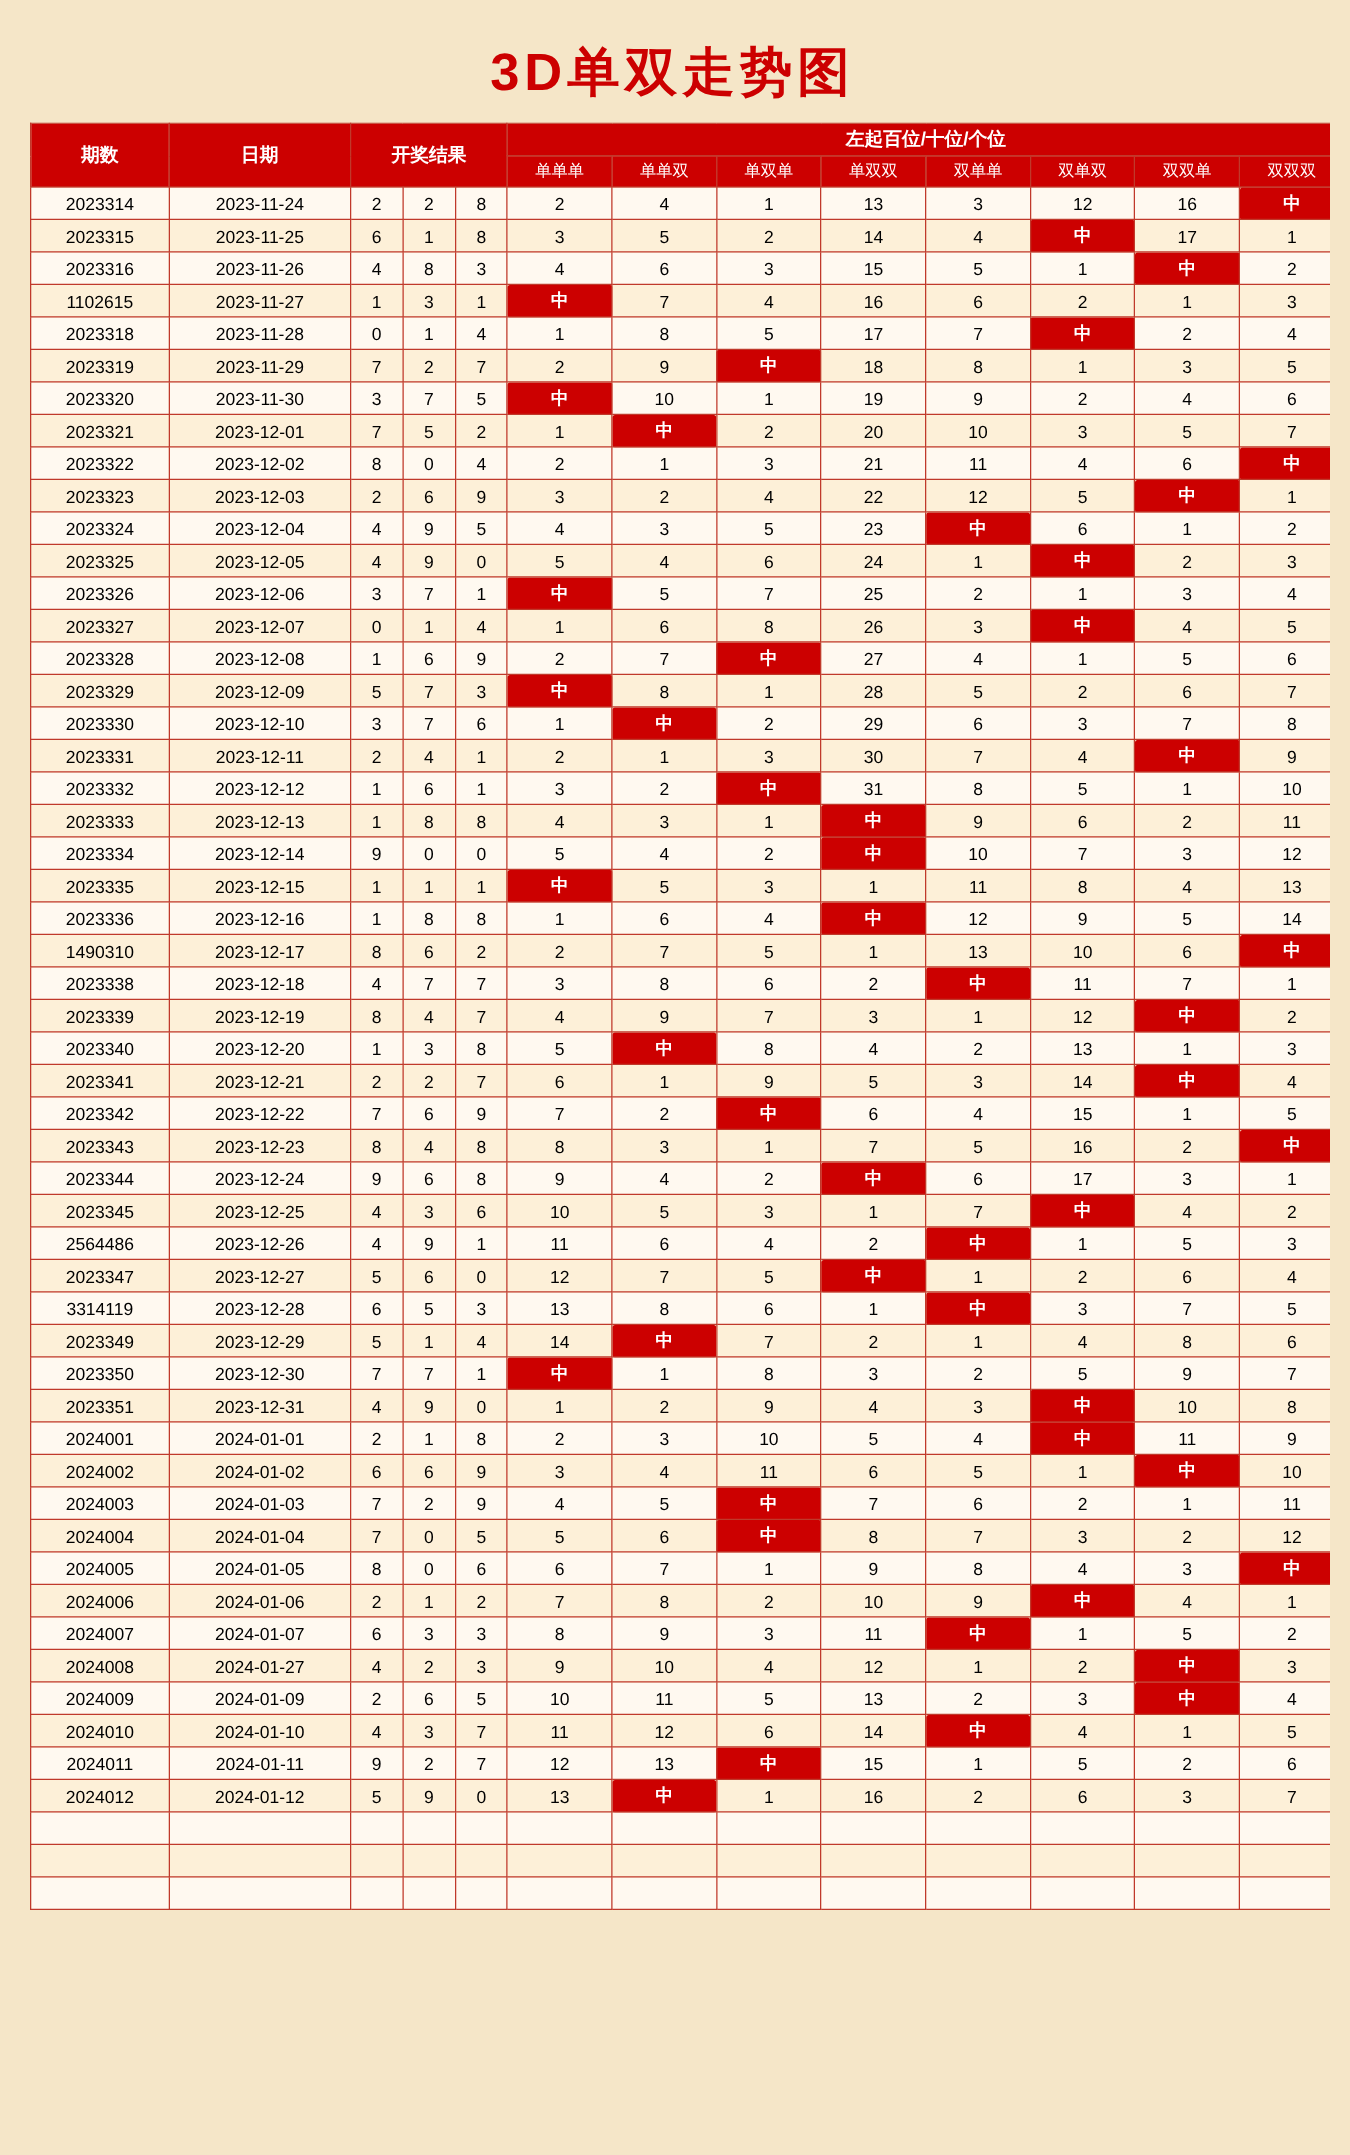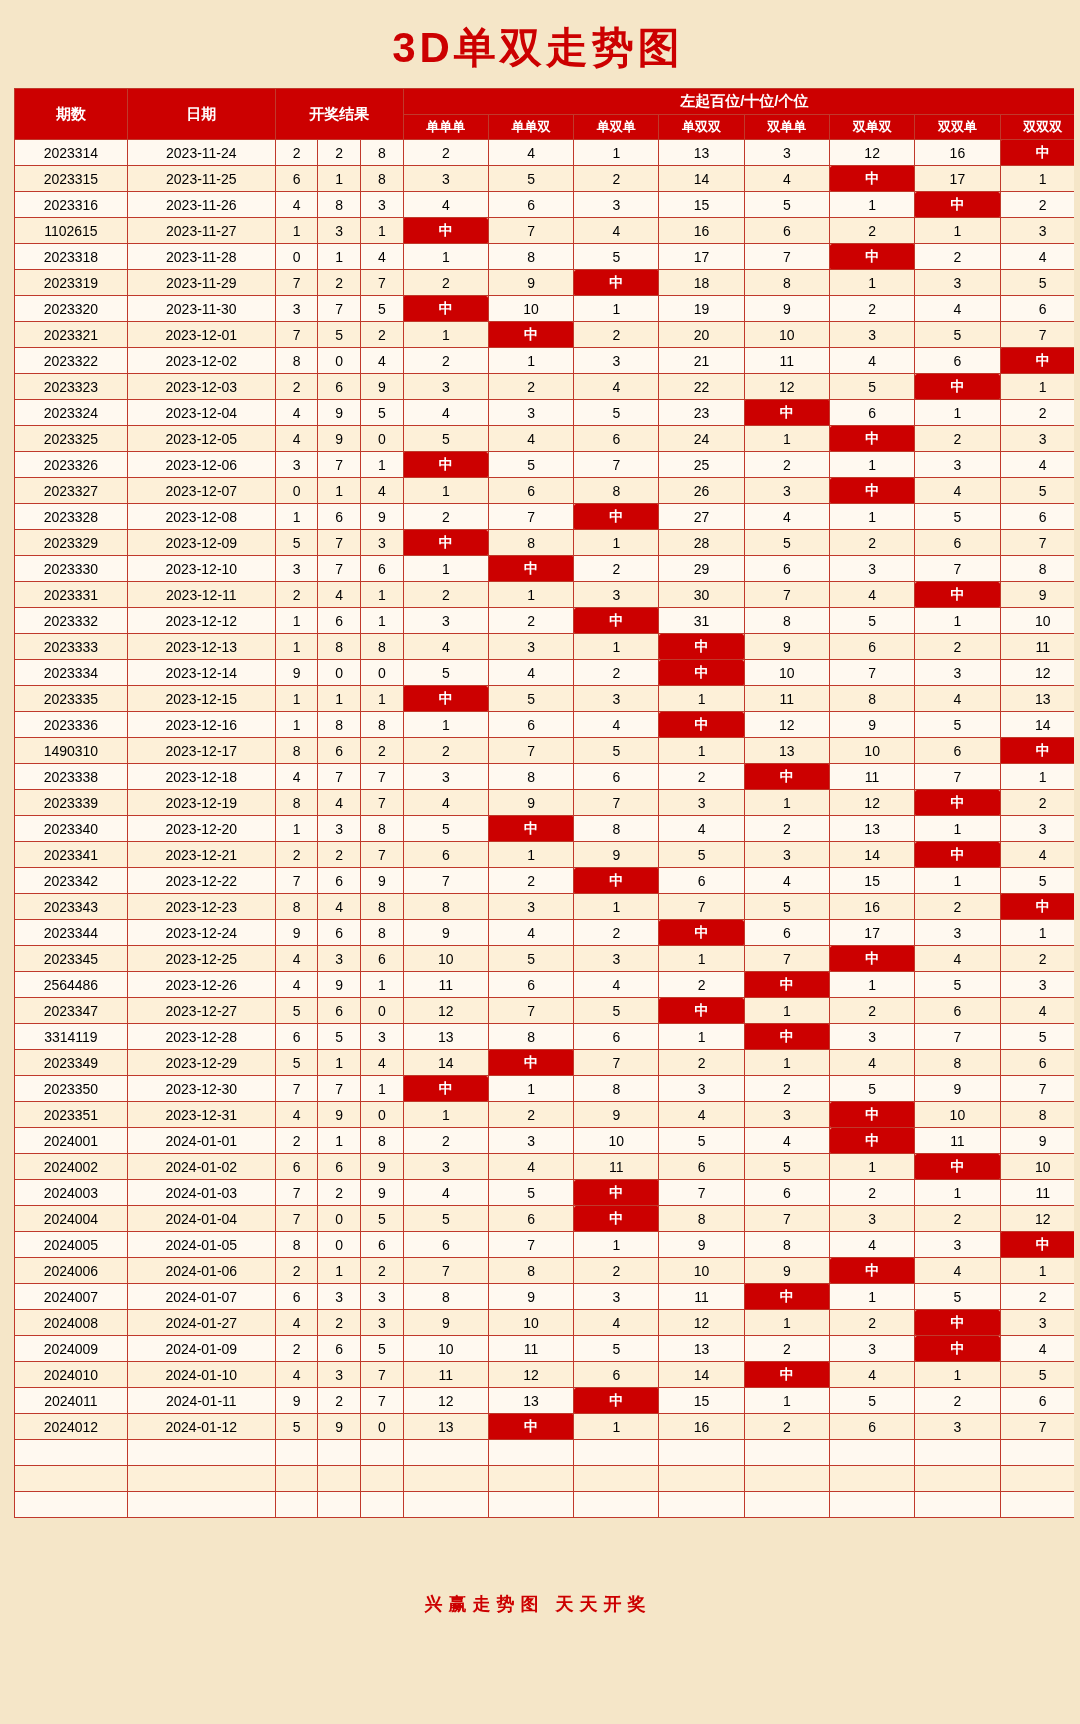"3D单双走势图" .page { padding: 2px -> 12px }
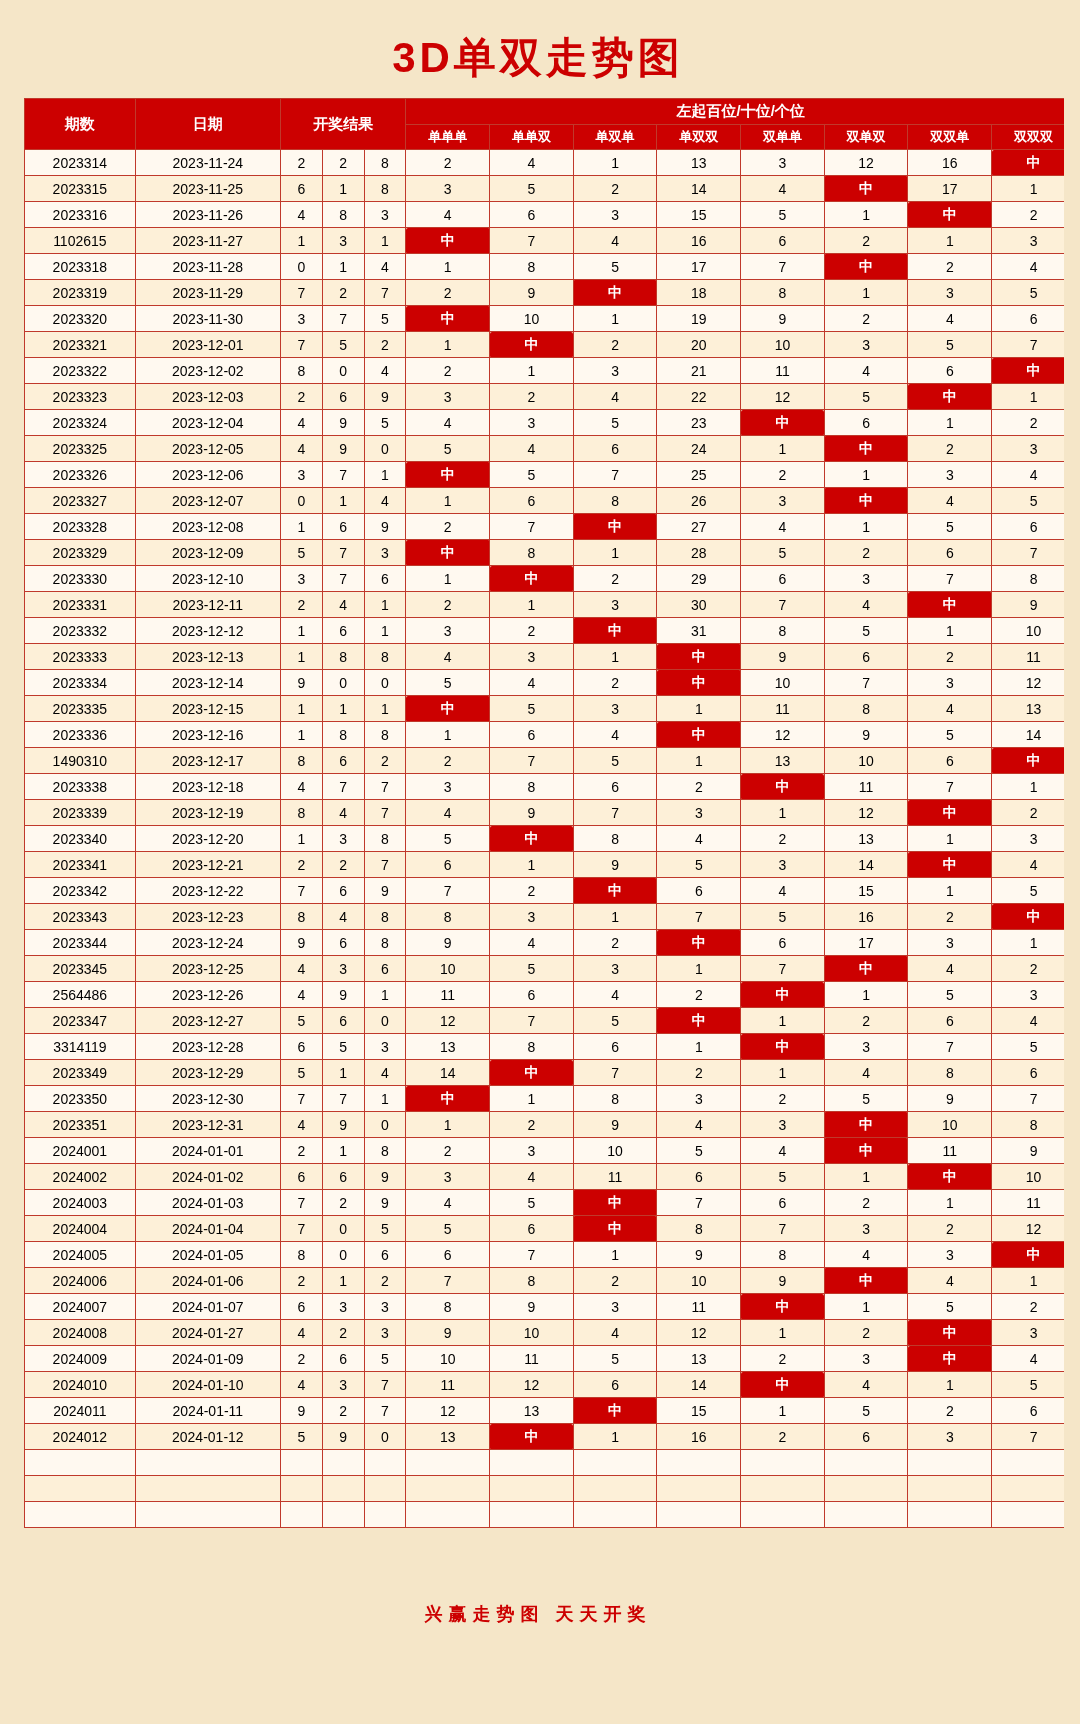"单单单" .header-sub th { font-weight: bold -> normal }
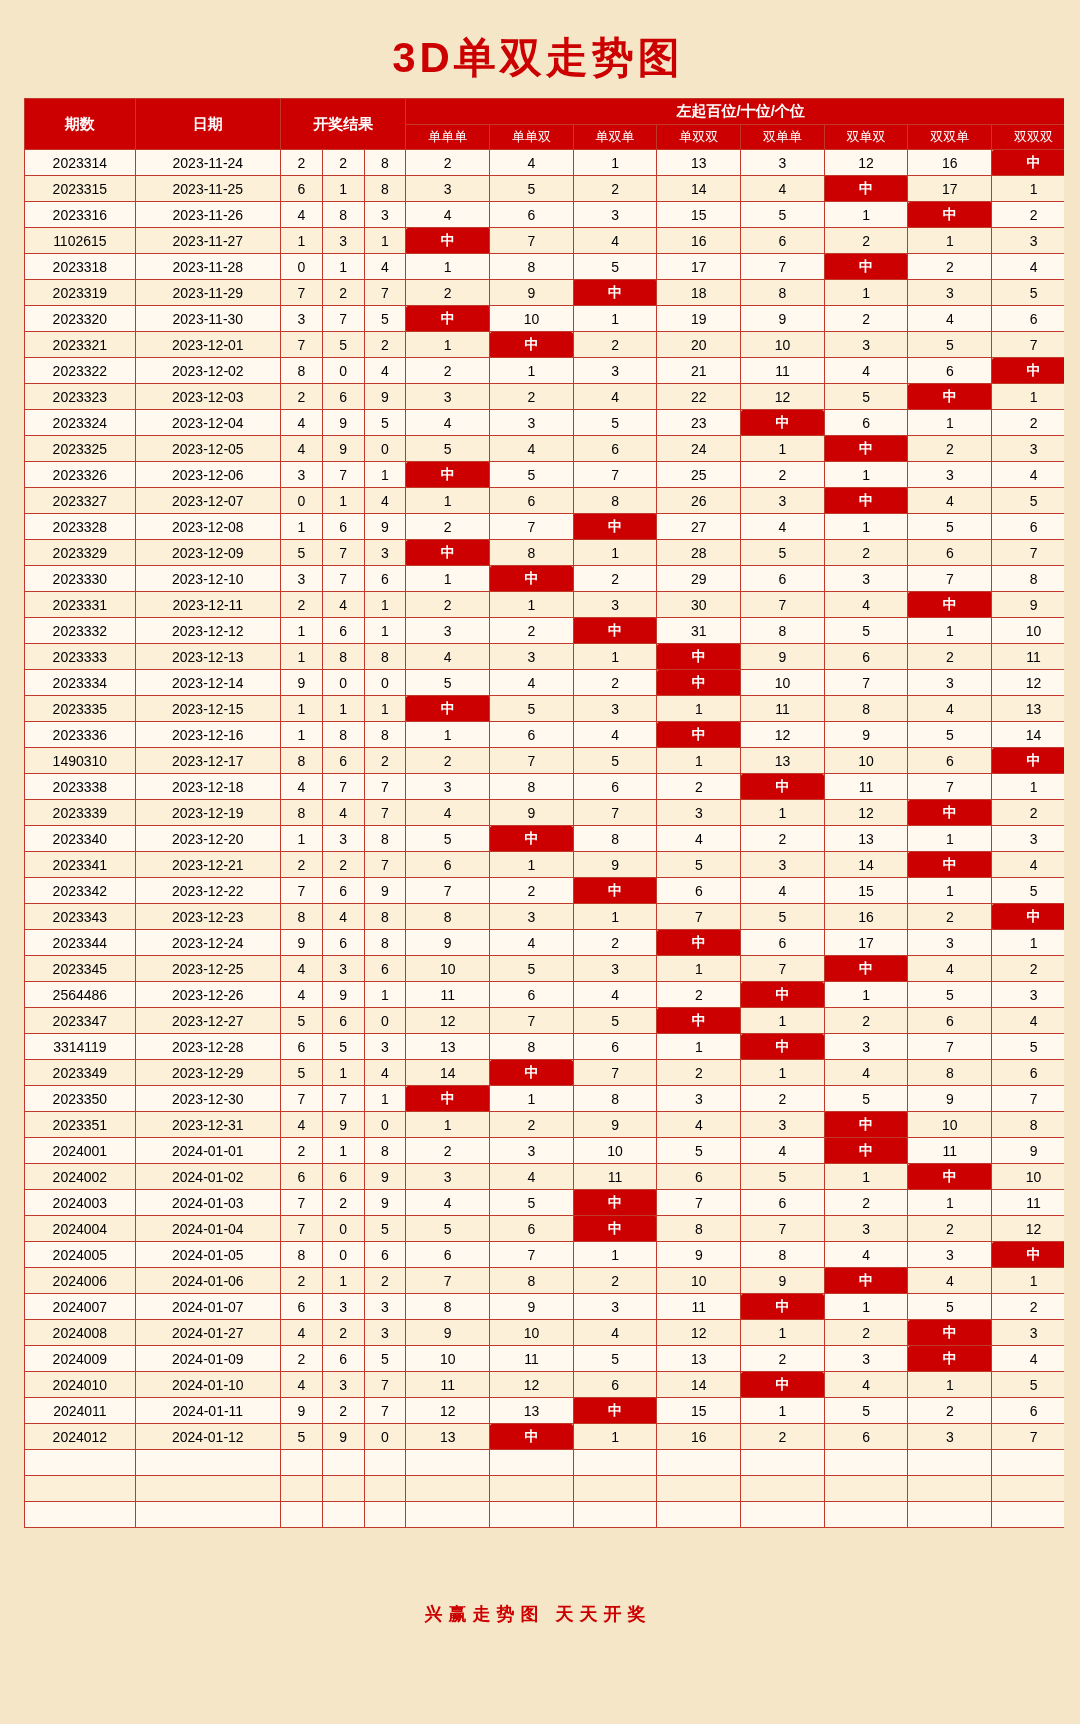"兴赢走势图 天天开奖" div.footer { html: <div>兴赢走势图 天天开奖</div> -> none }
